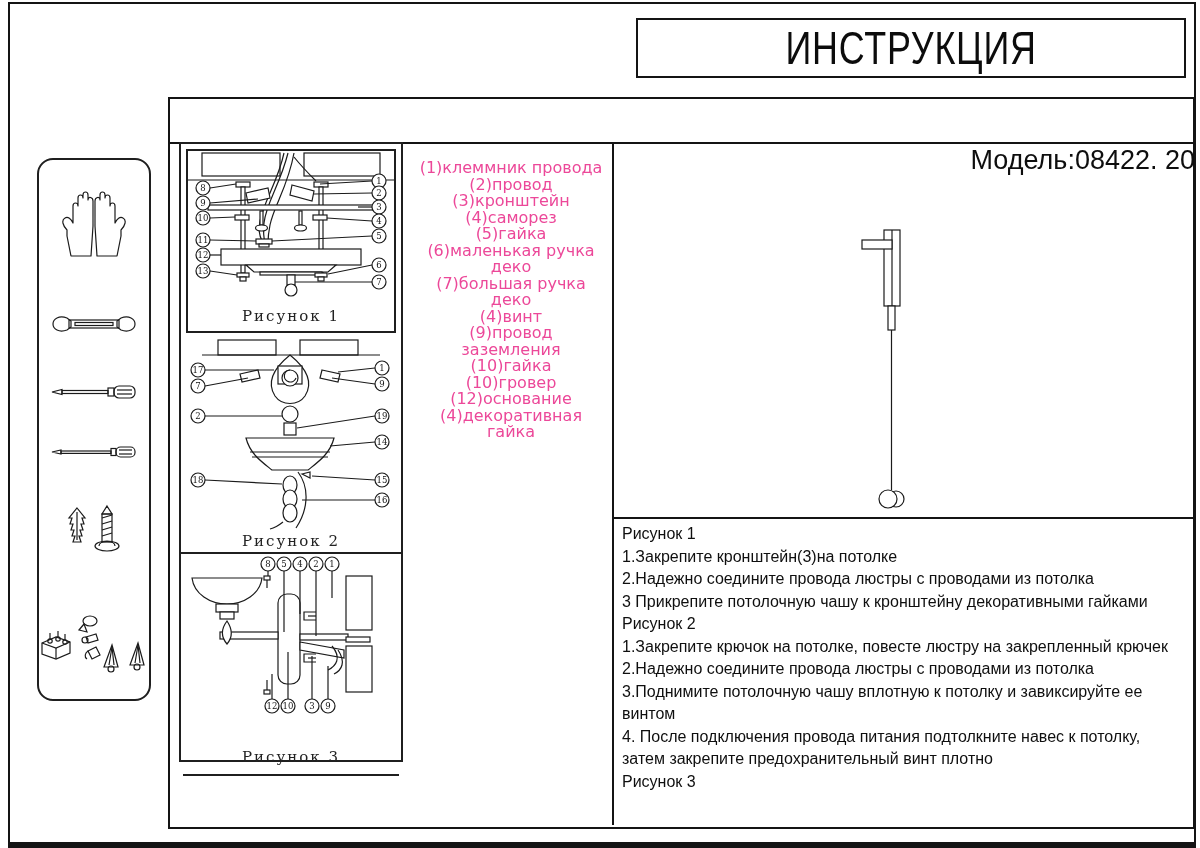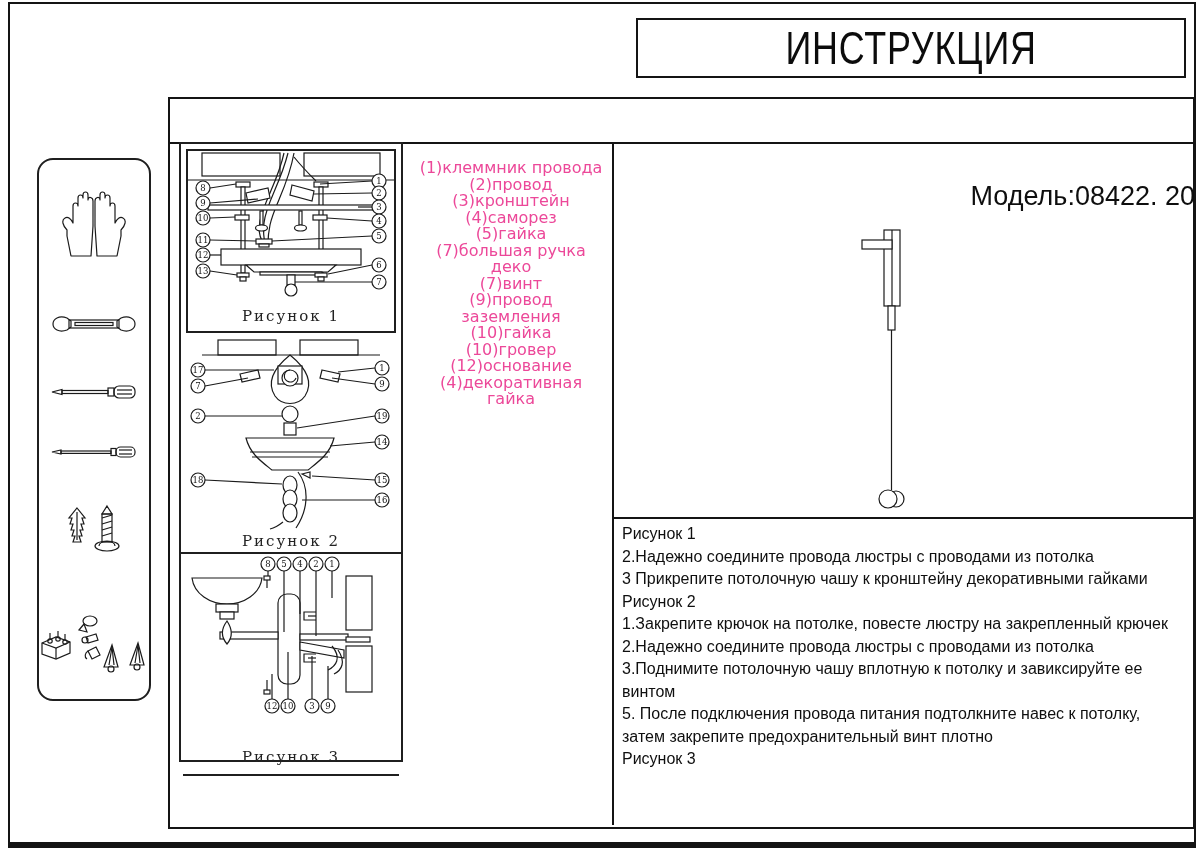"Модель:08422. 20" .model-line { margin-top: 36px -> none }
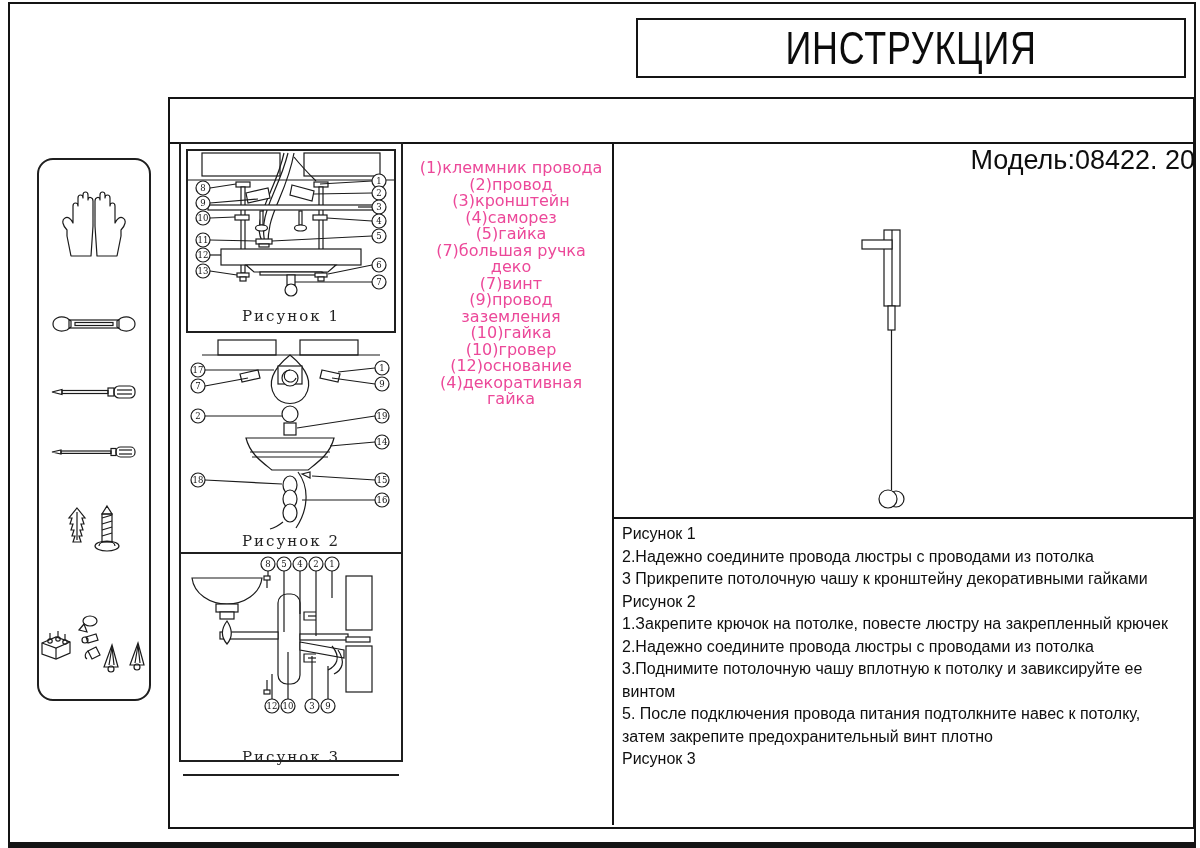"(6)маленькая ручка деко" div { html: none -> <div>(6)маленькая ручка деко</div> }
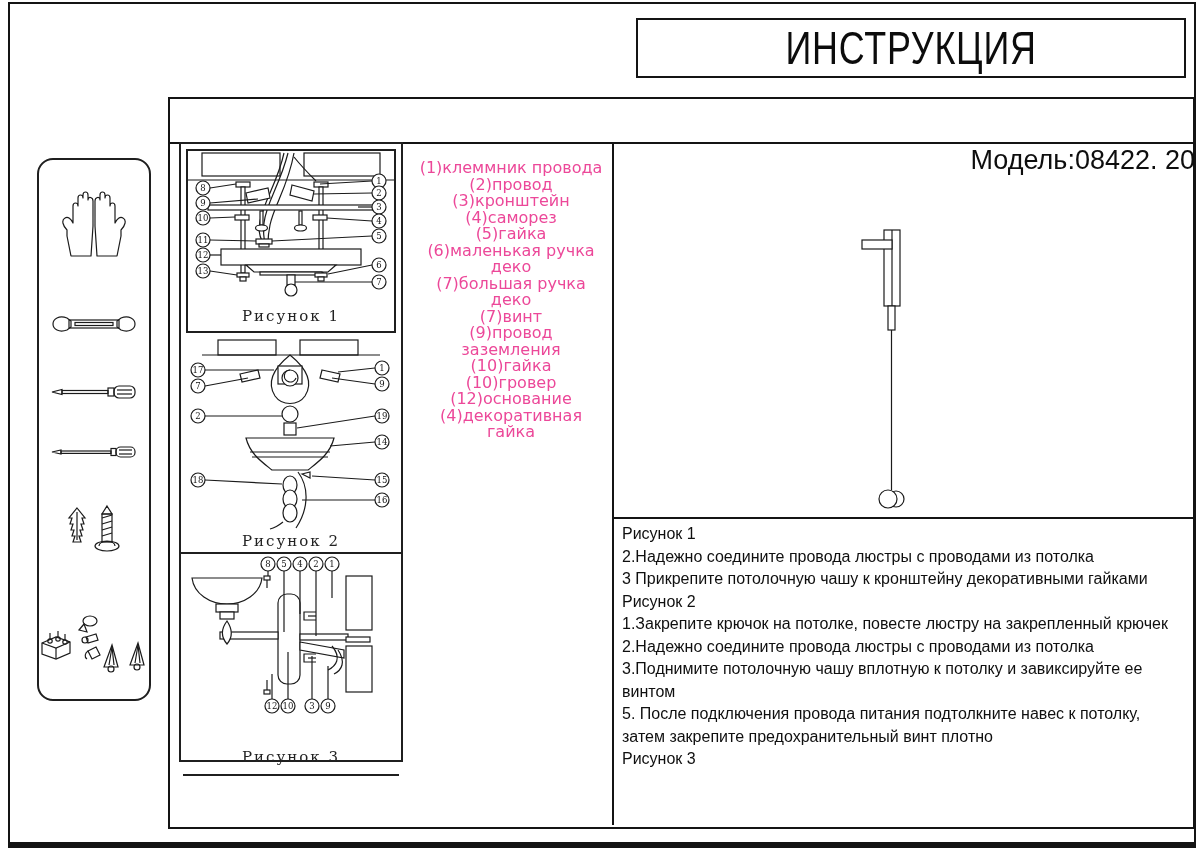"(7)винт" div { text: 7 -> 4 }
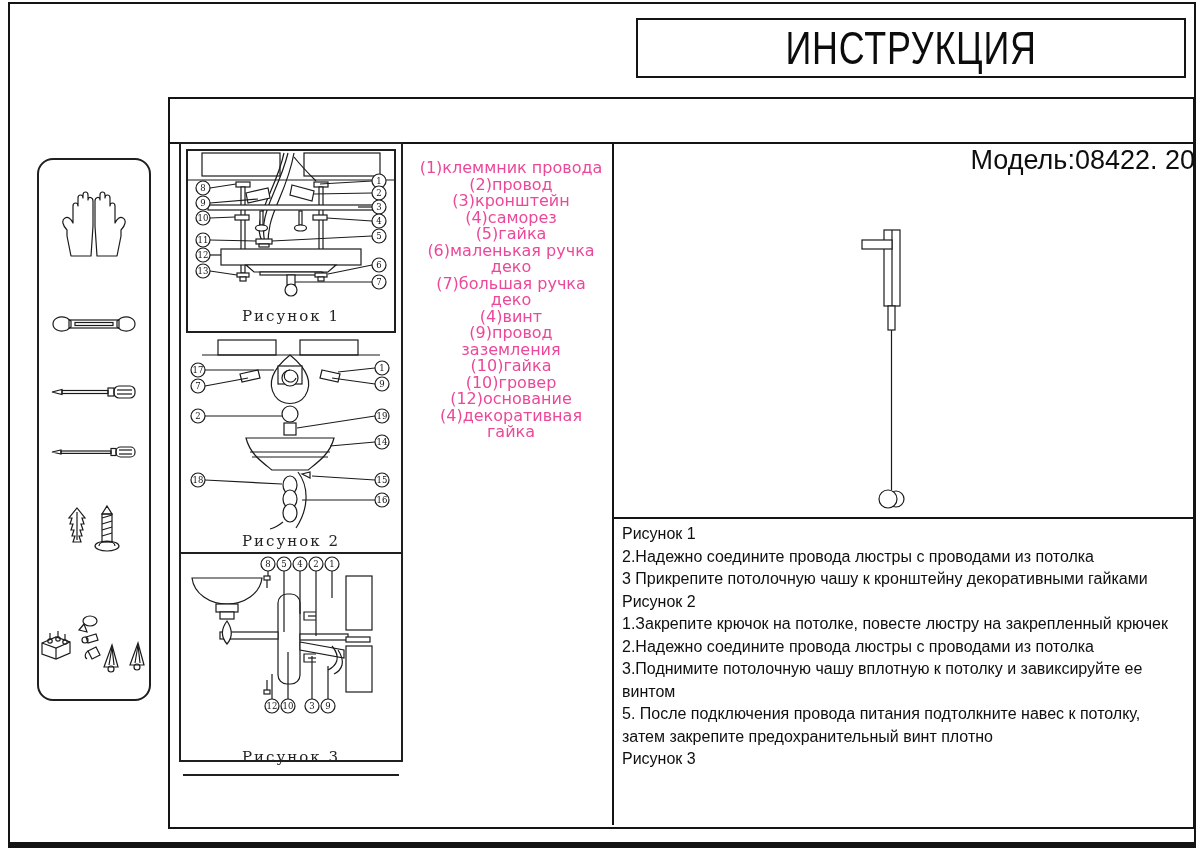"1.Закрепите кронштейн(3)на потолке" div { html: none -> <div>1.Закрепите кронштейн(3)на потолке</div> }
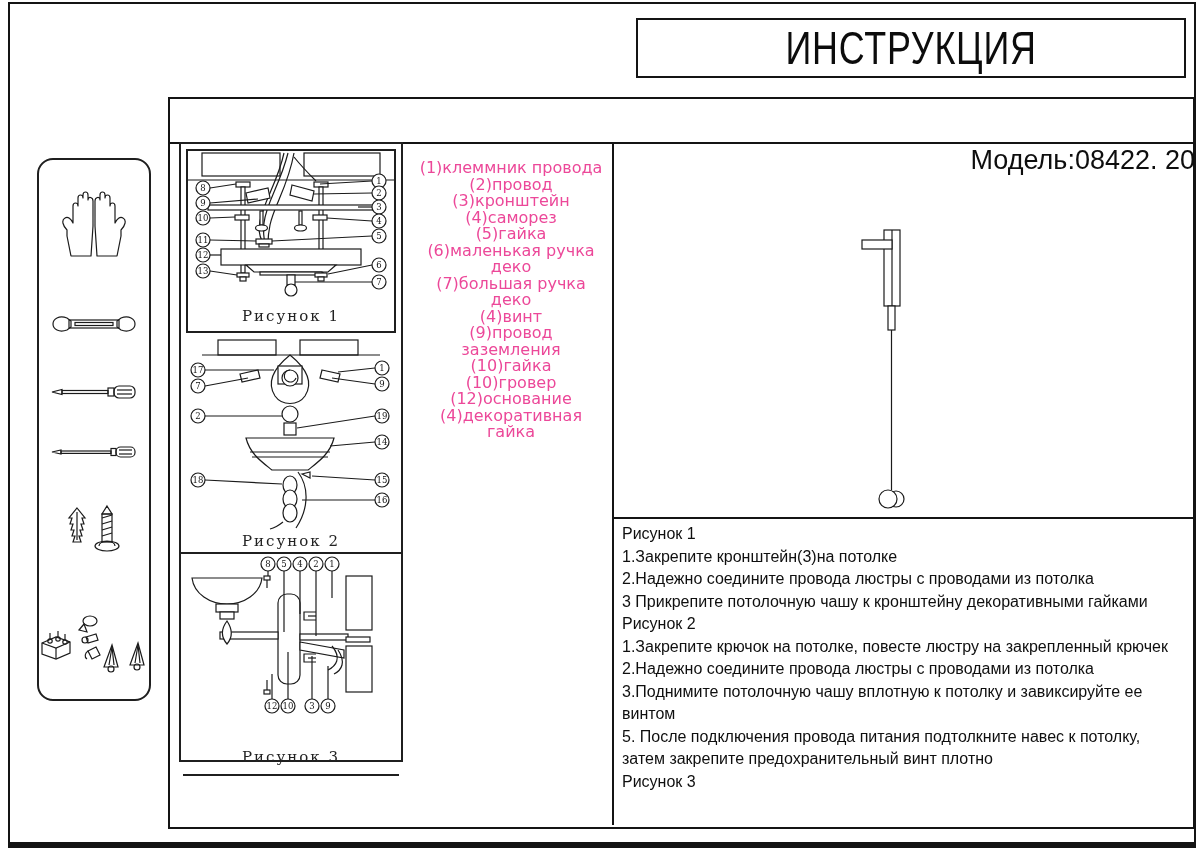"5. После подключения провода питания" div { text: 5 -> 4 }
